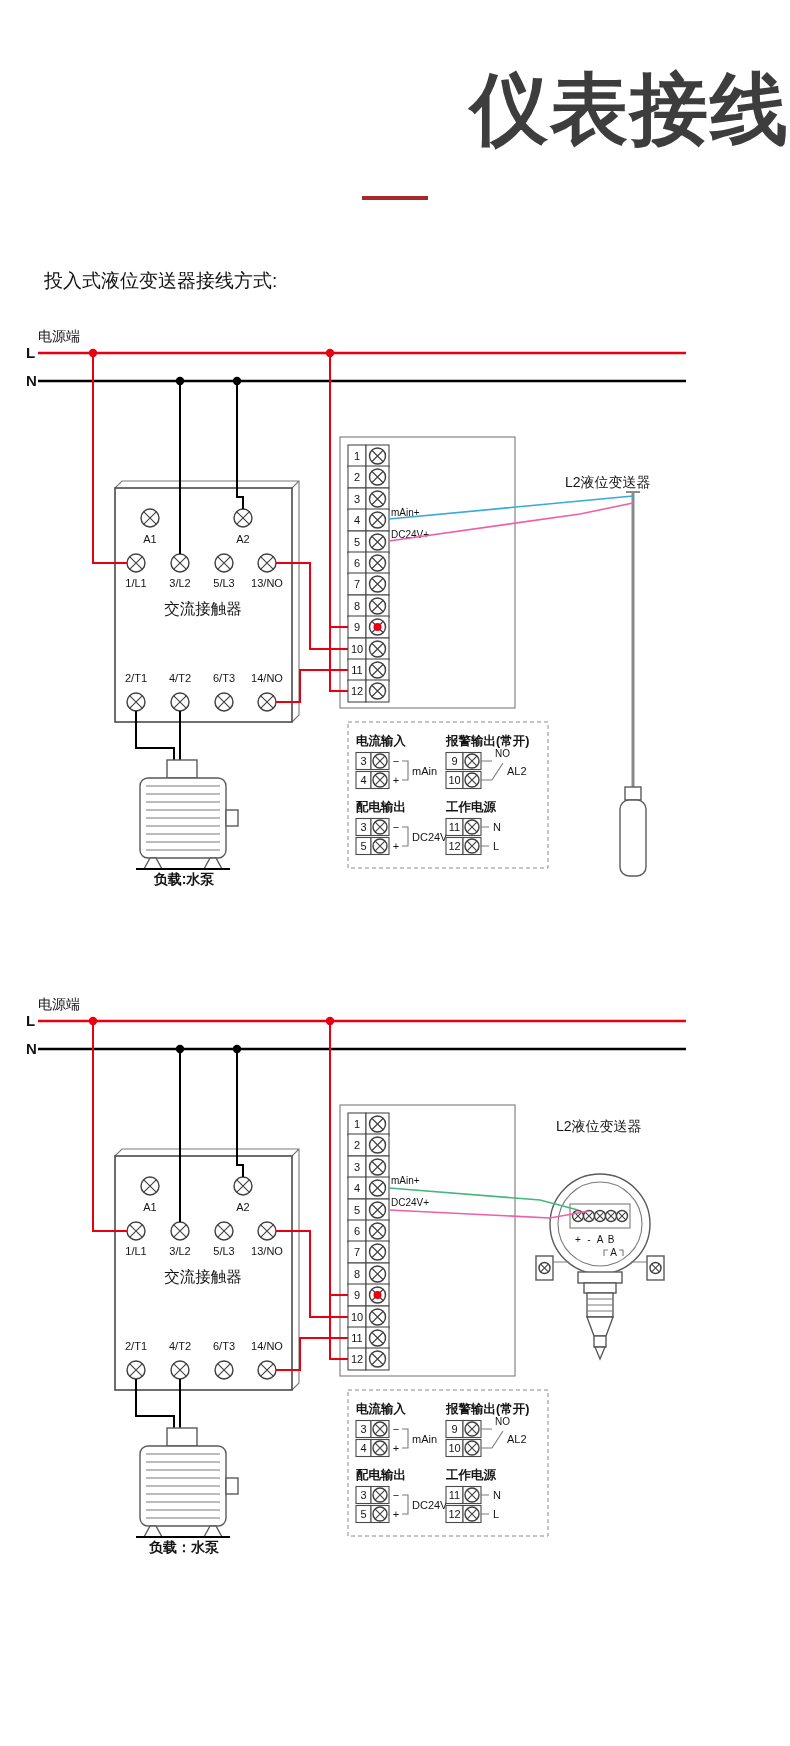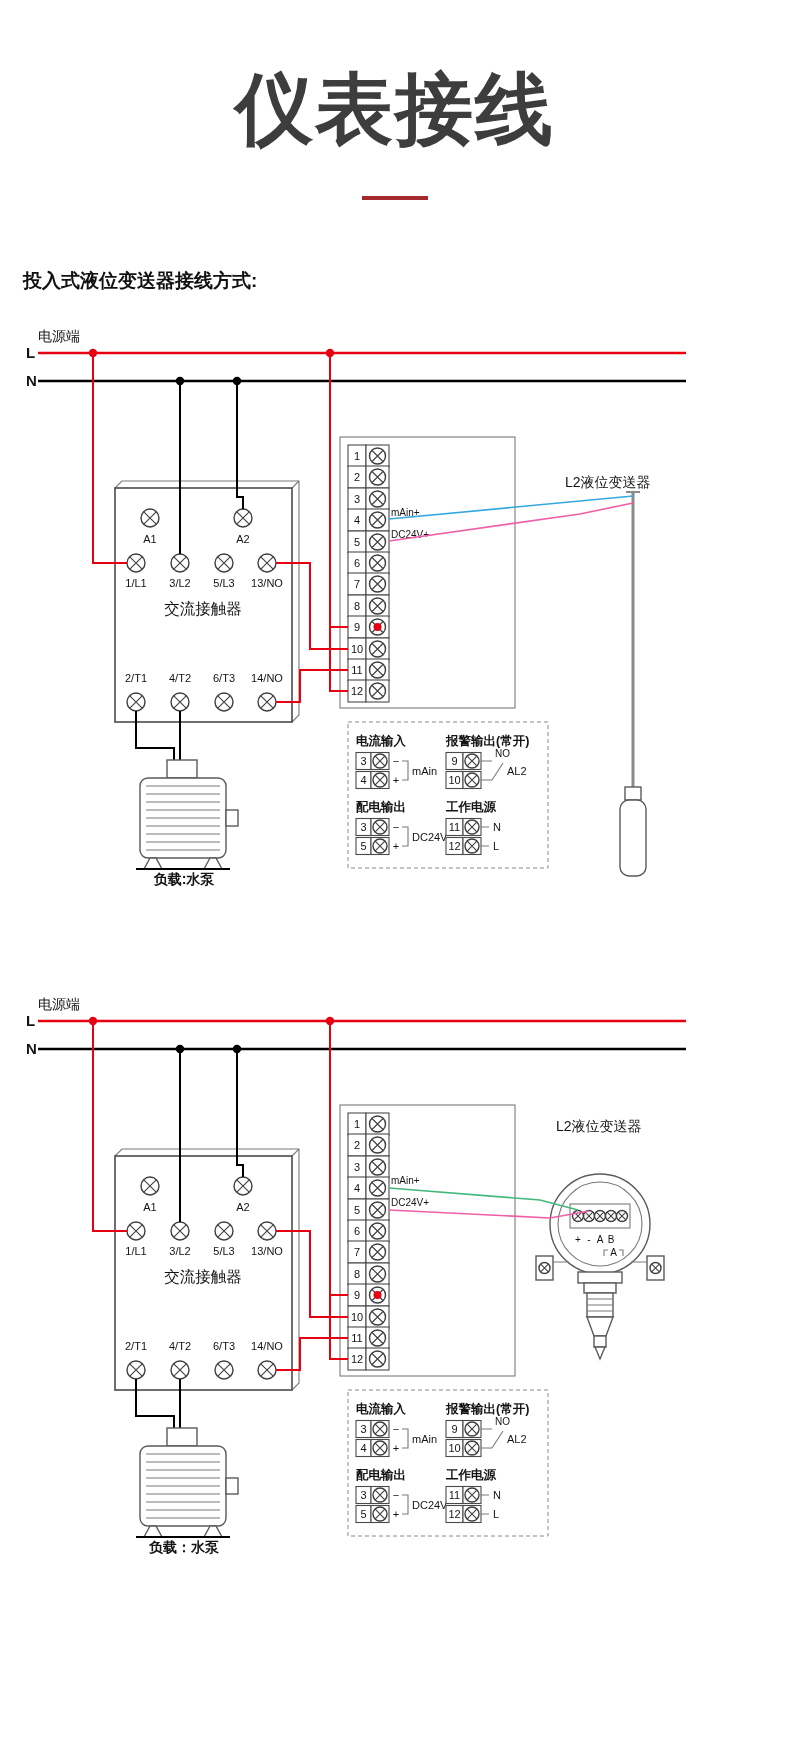"仪表接线" .title { text-align: center -> right }
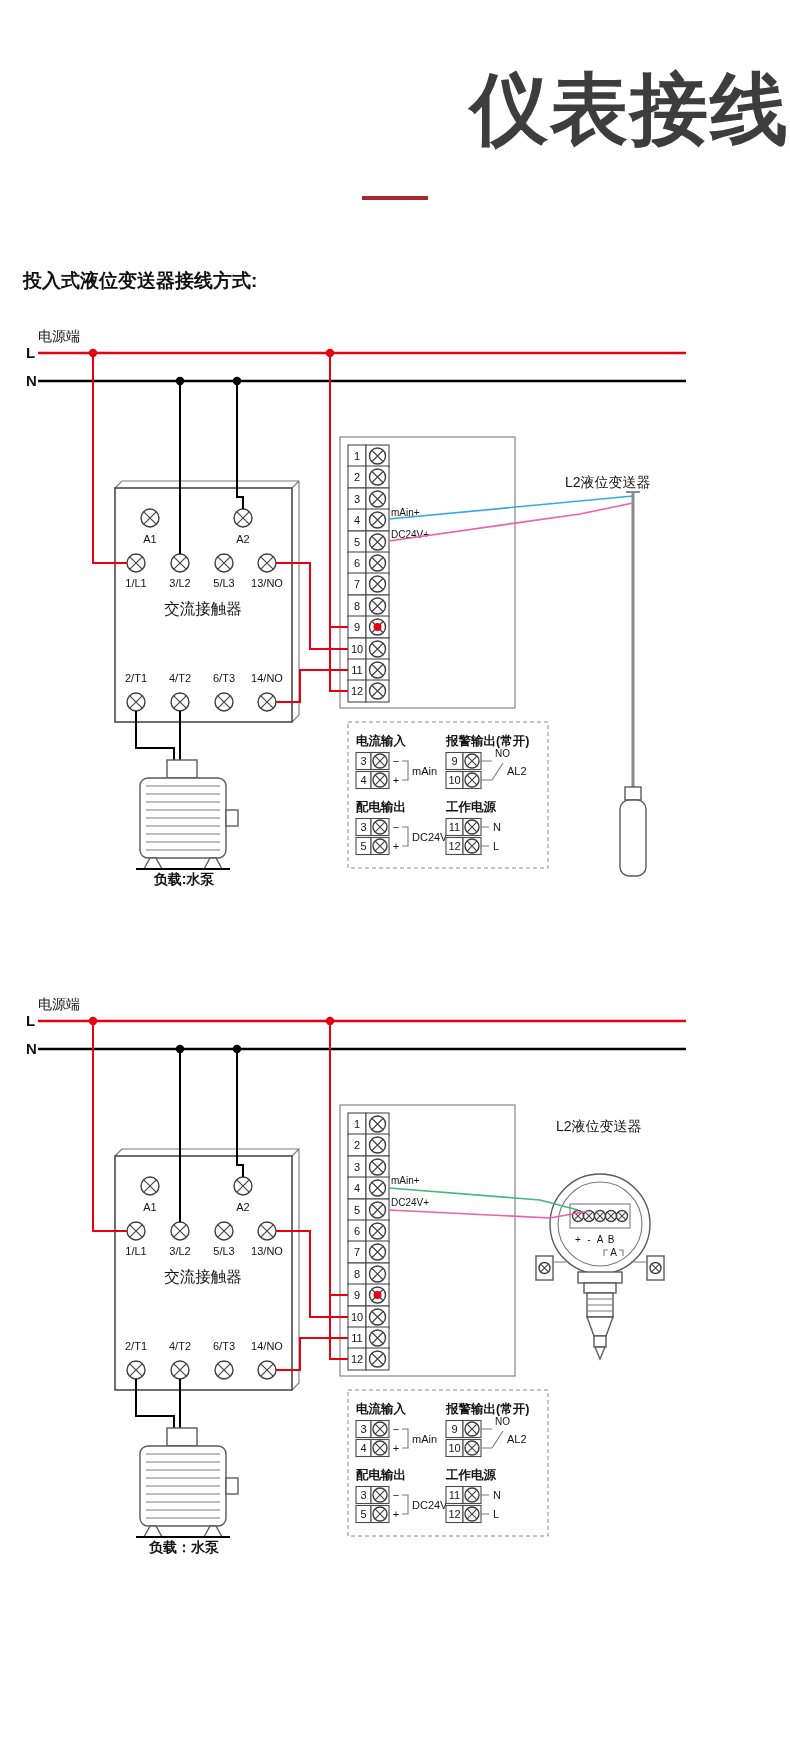"投入式液位变送器接线方式:" .heading { font-weight: bold -> normal; left: 23px -> 44px }
